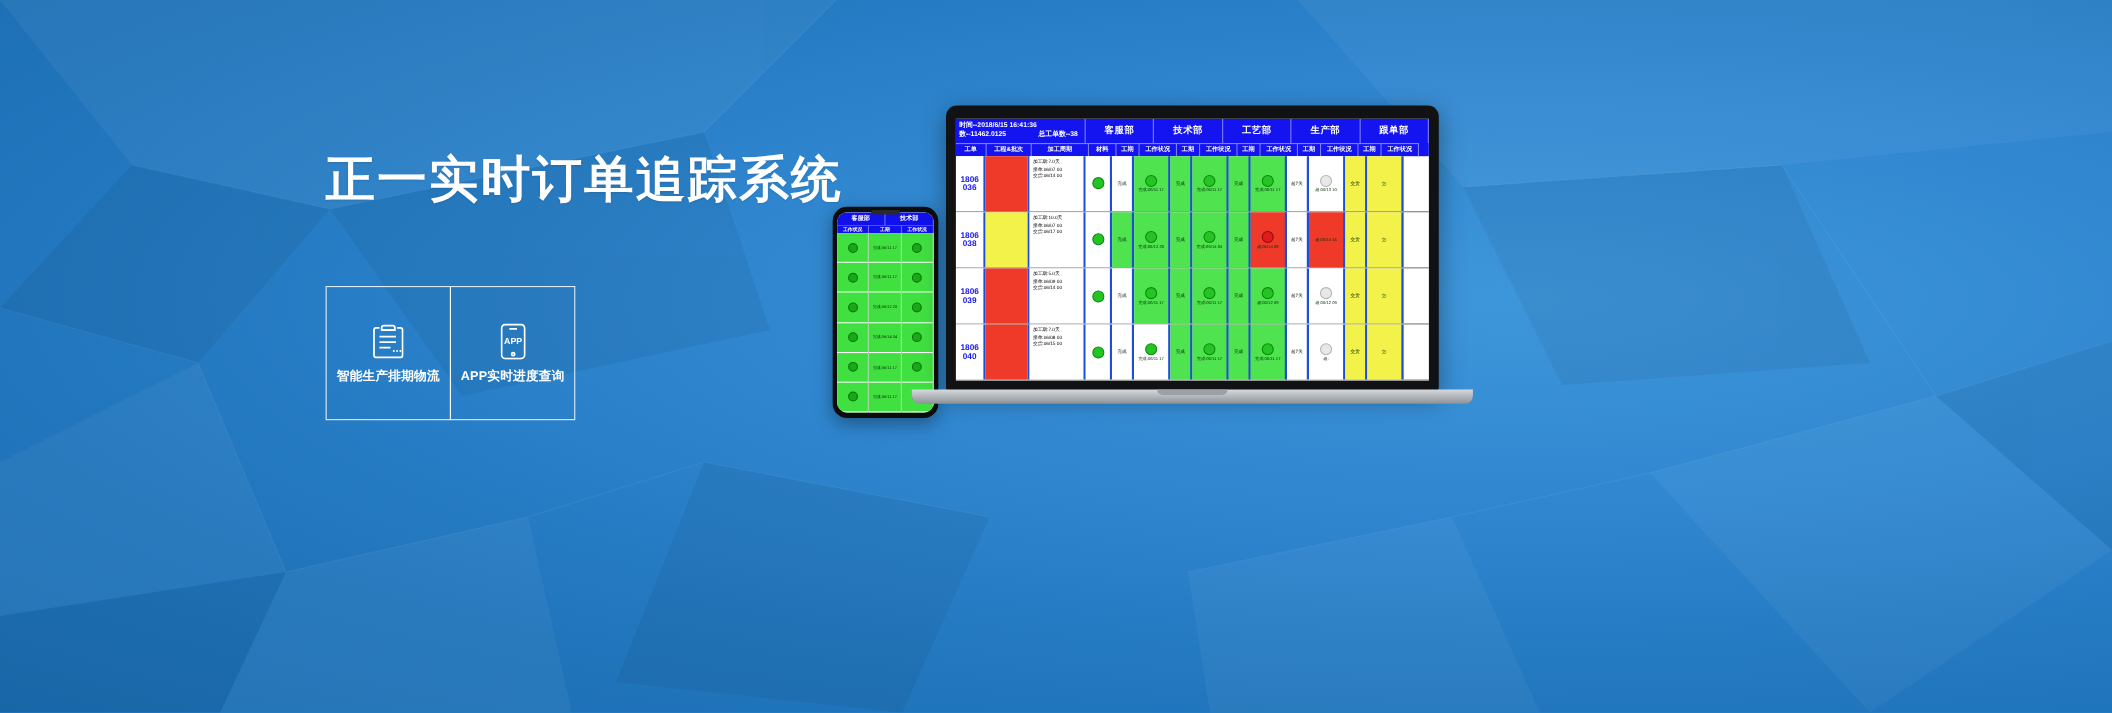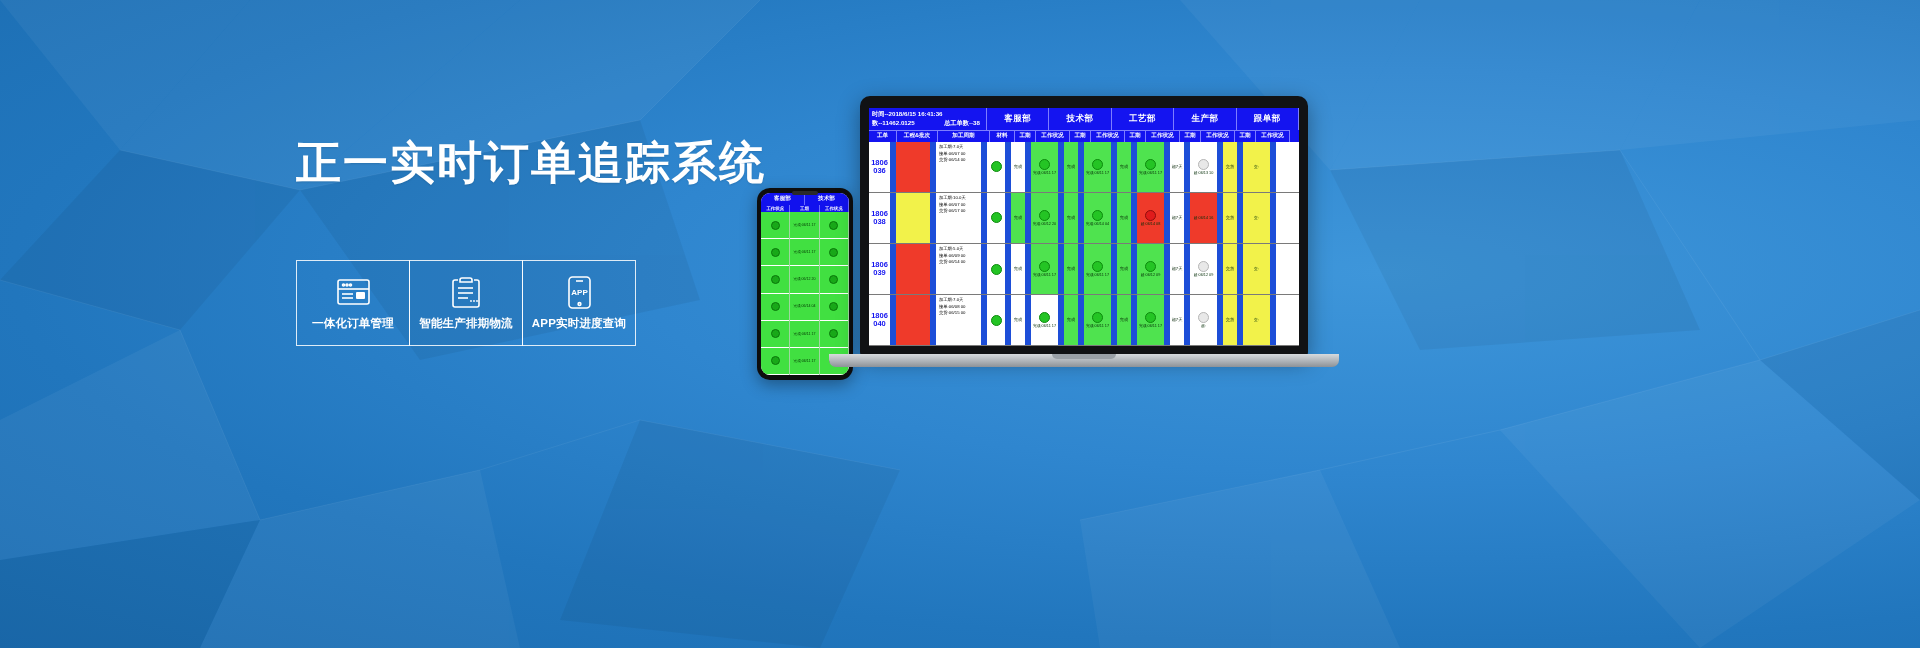"1806" .row > div { border-right: 6px solid #1d4ed8 -> 2px solid #1d4ed8 }
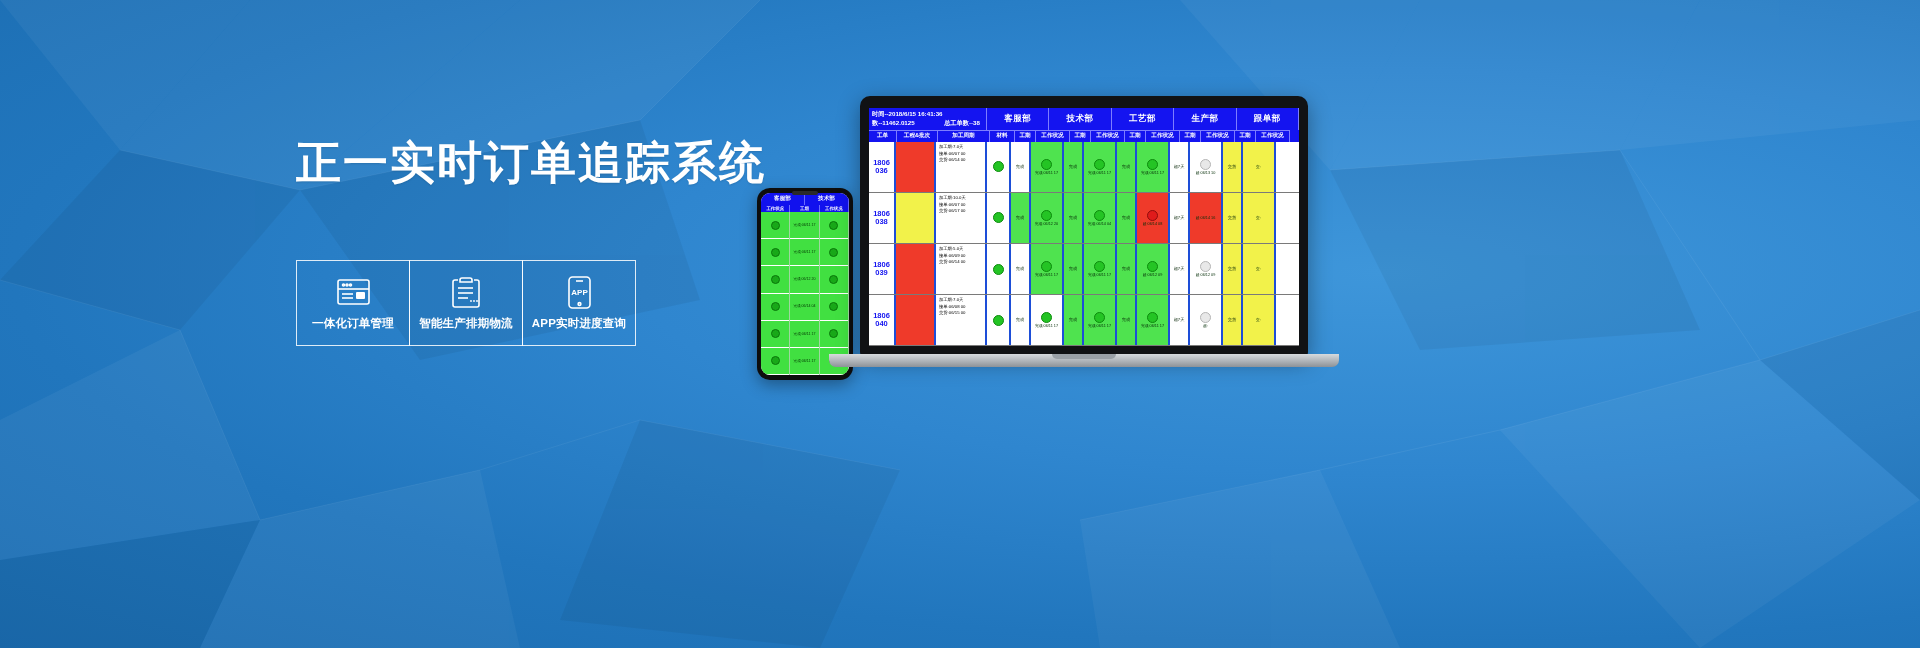"APP" .feature { padding: 0 1px -> 18px 1px }
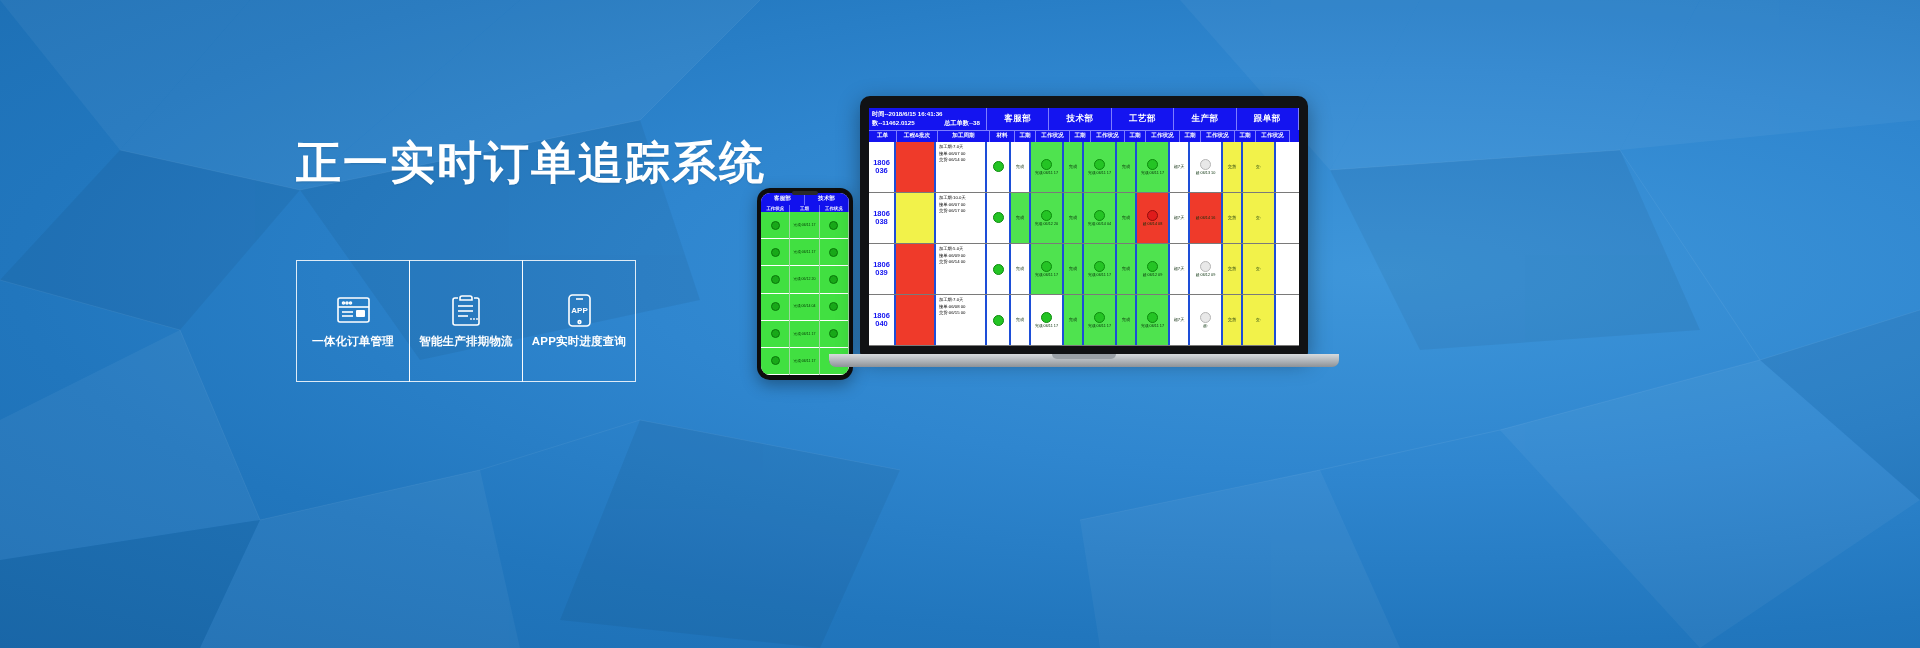"一体化订单管理" div.feature { html: <div> <span> <svg> <rect></rect> <circle></circle> <circle></circle> <circle></circle> <line></line> <rect></rect> <line></line> <line></line> </svg> </span> <span>一体化订单管理</span> </div> -> none }
